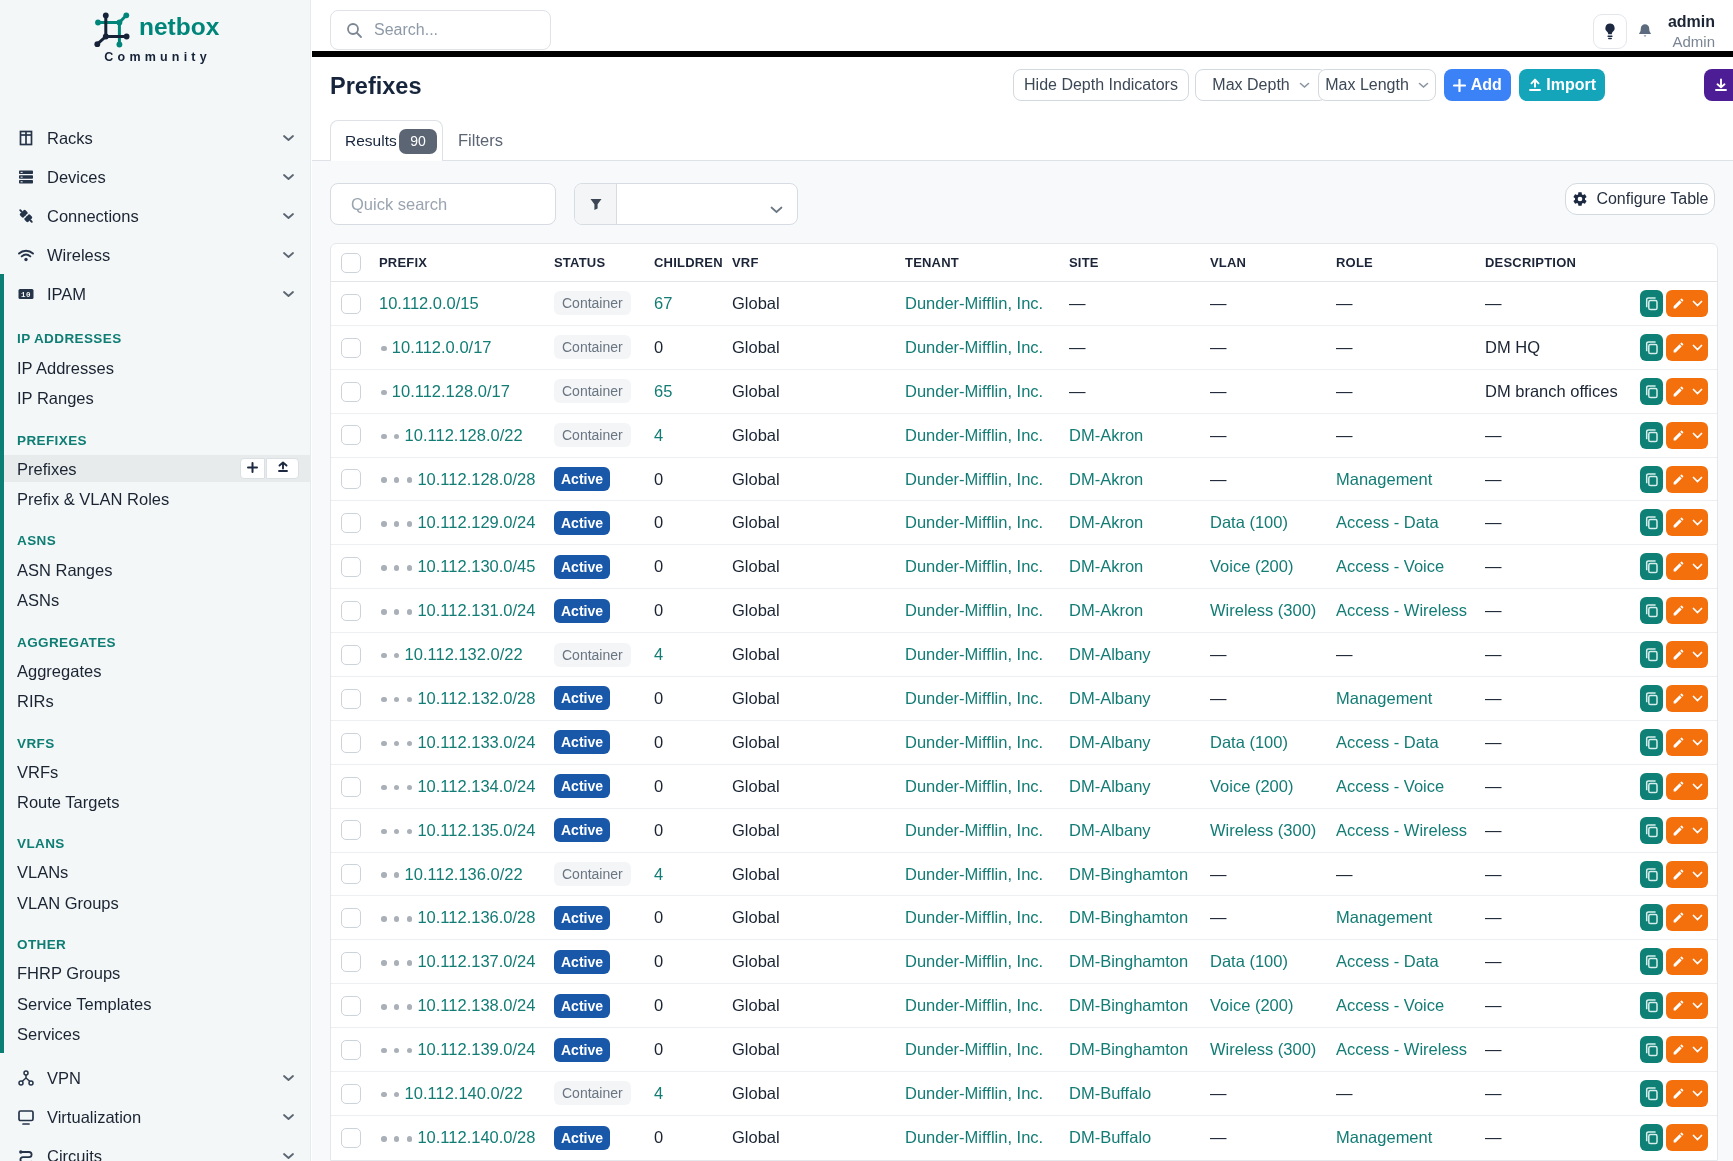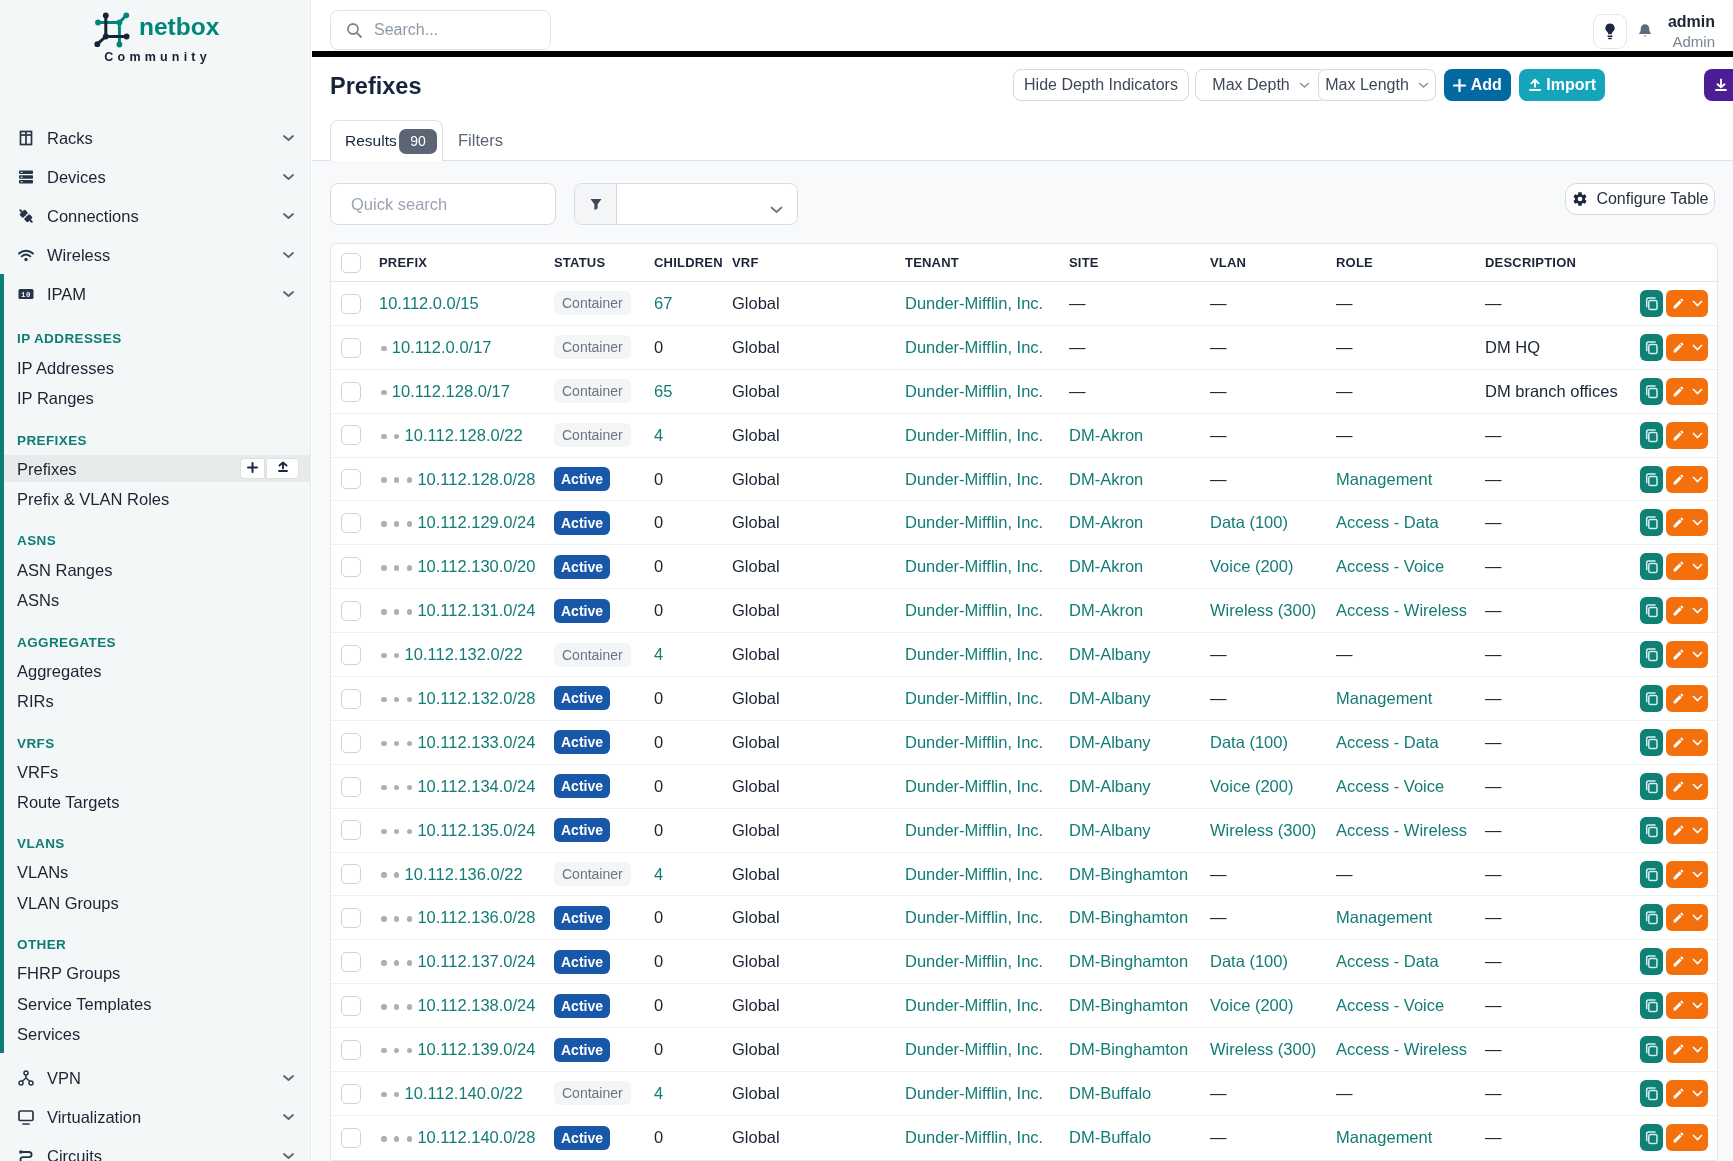"Add" div.btn { background: #0369a1 -> #3b82f6 }
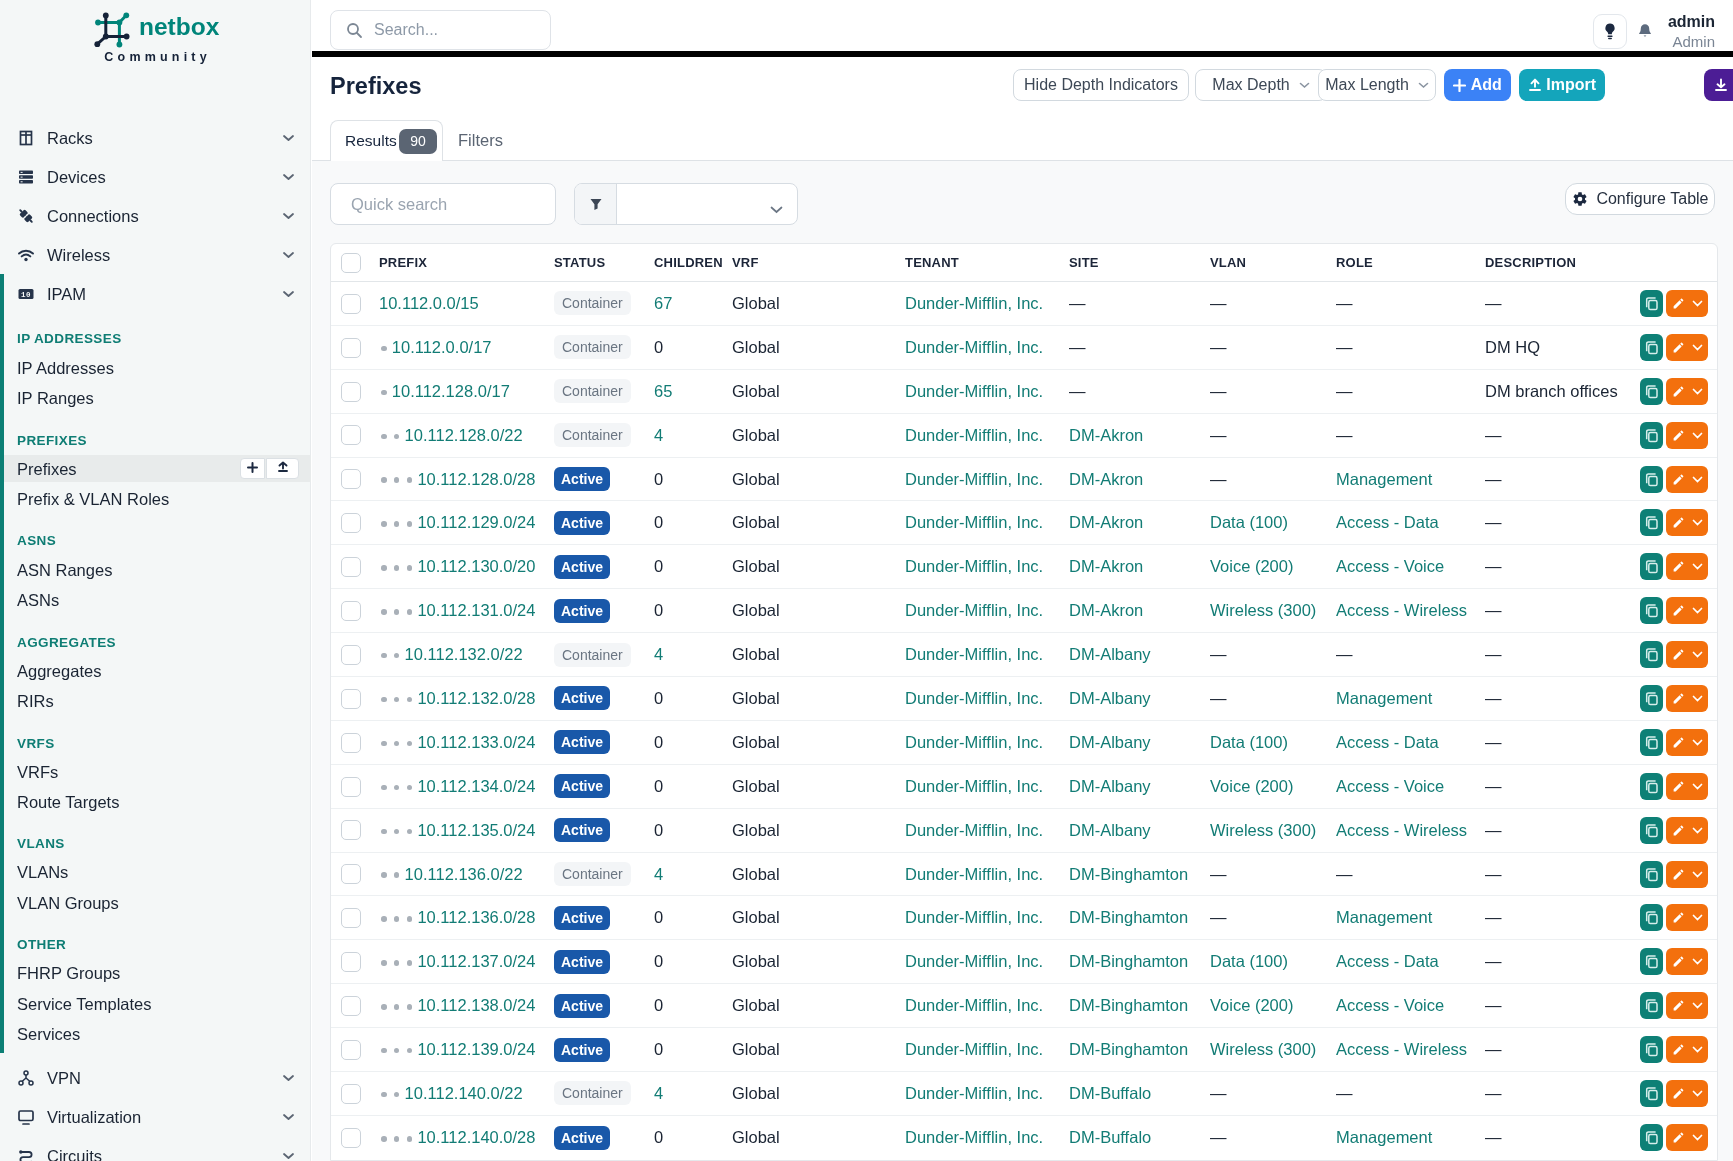"10.112.130.0/20" a.lnk { text: 10.112.130.0/20 -> 10.112.130.0/45 }
